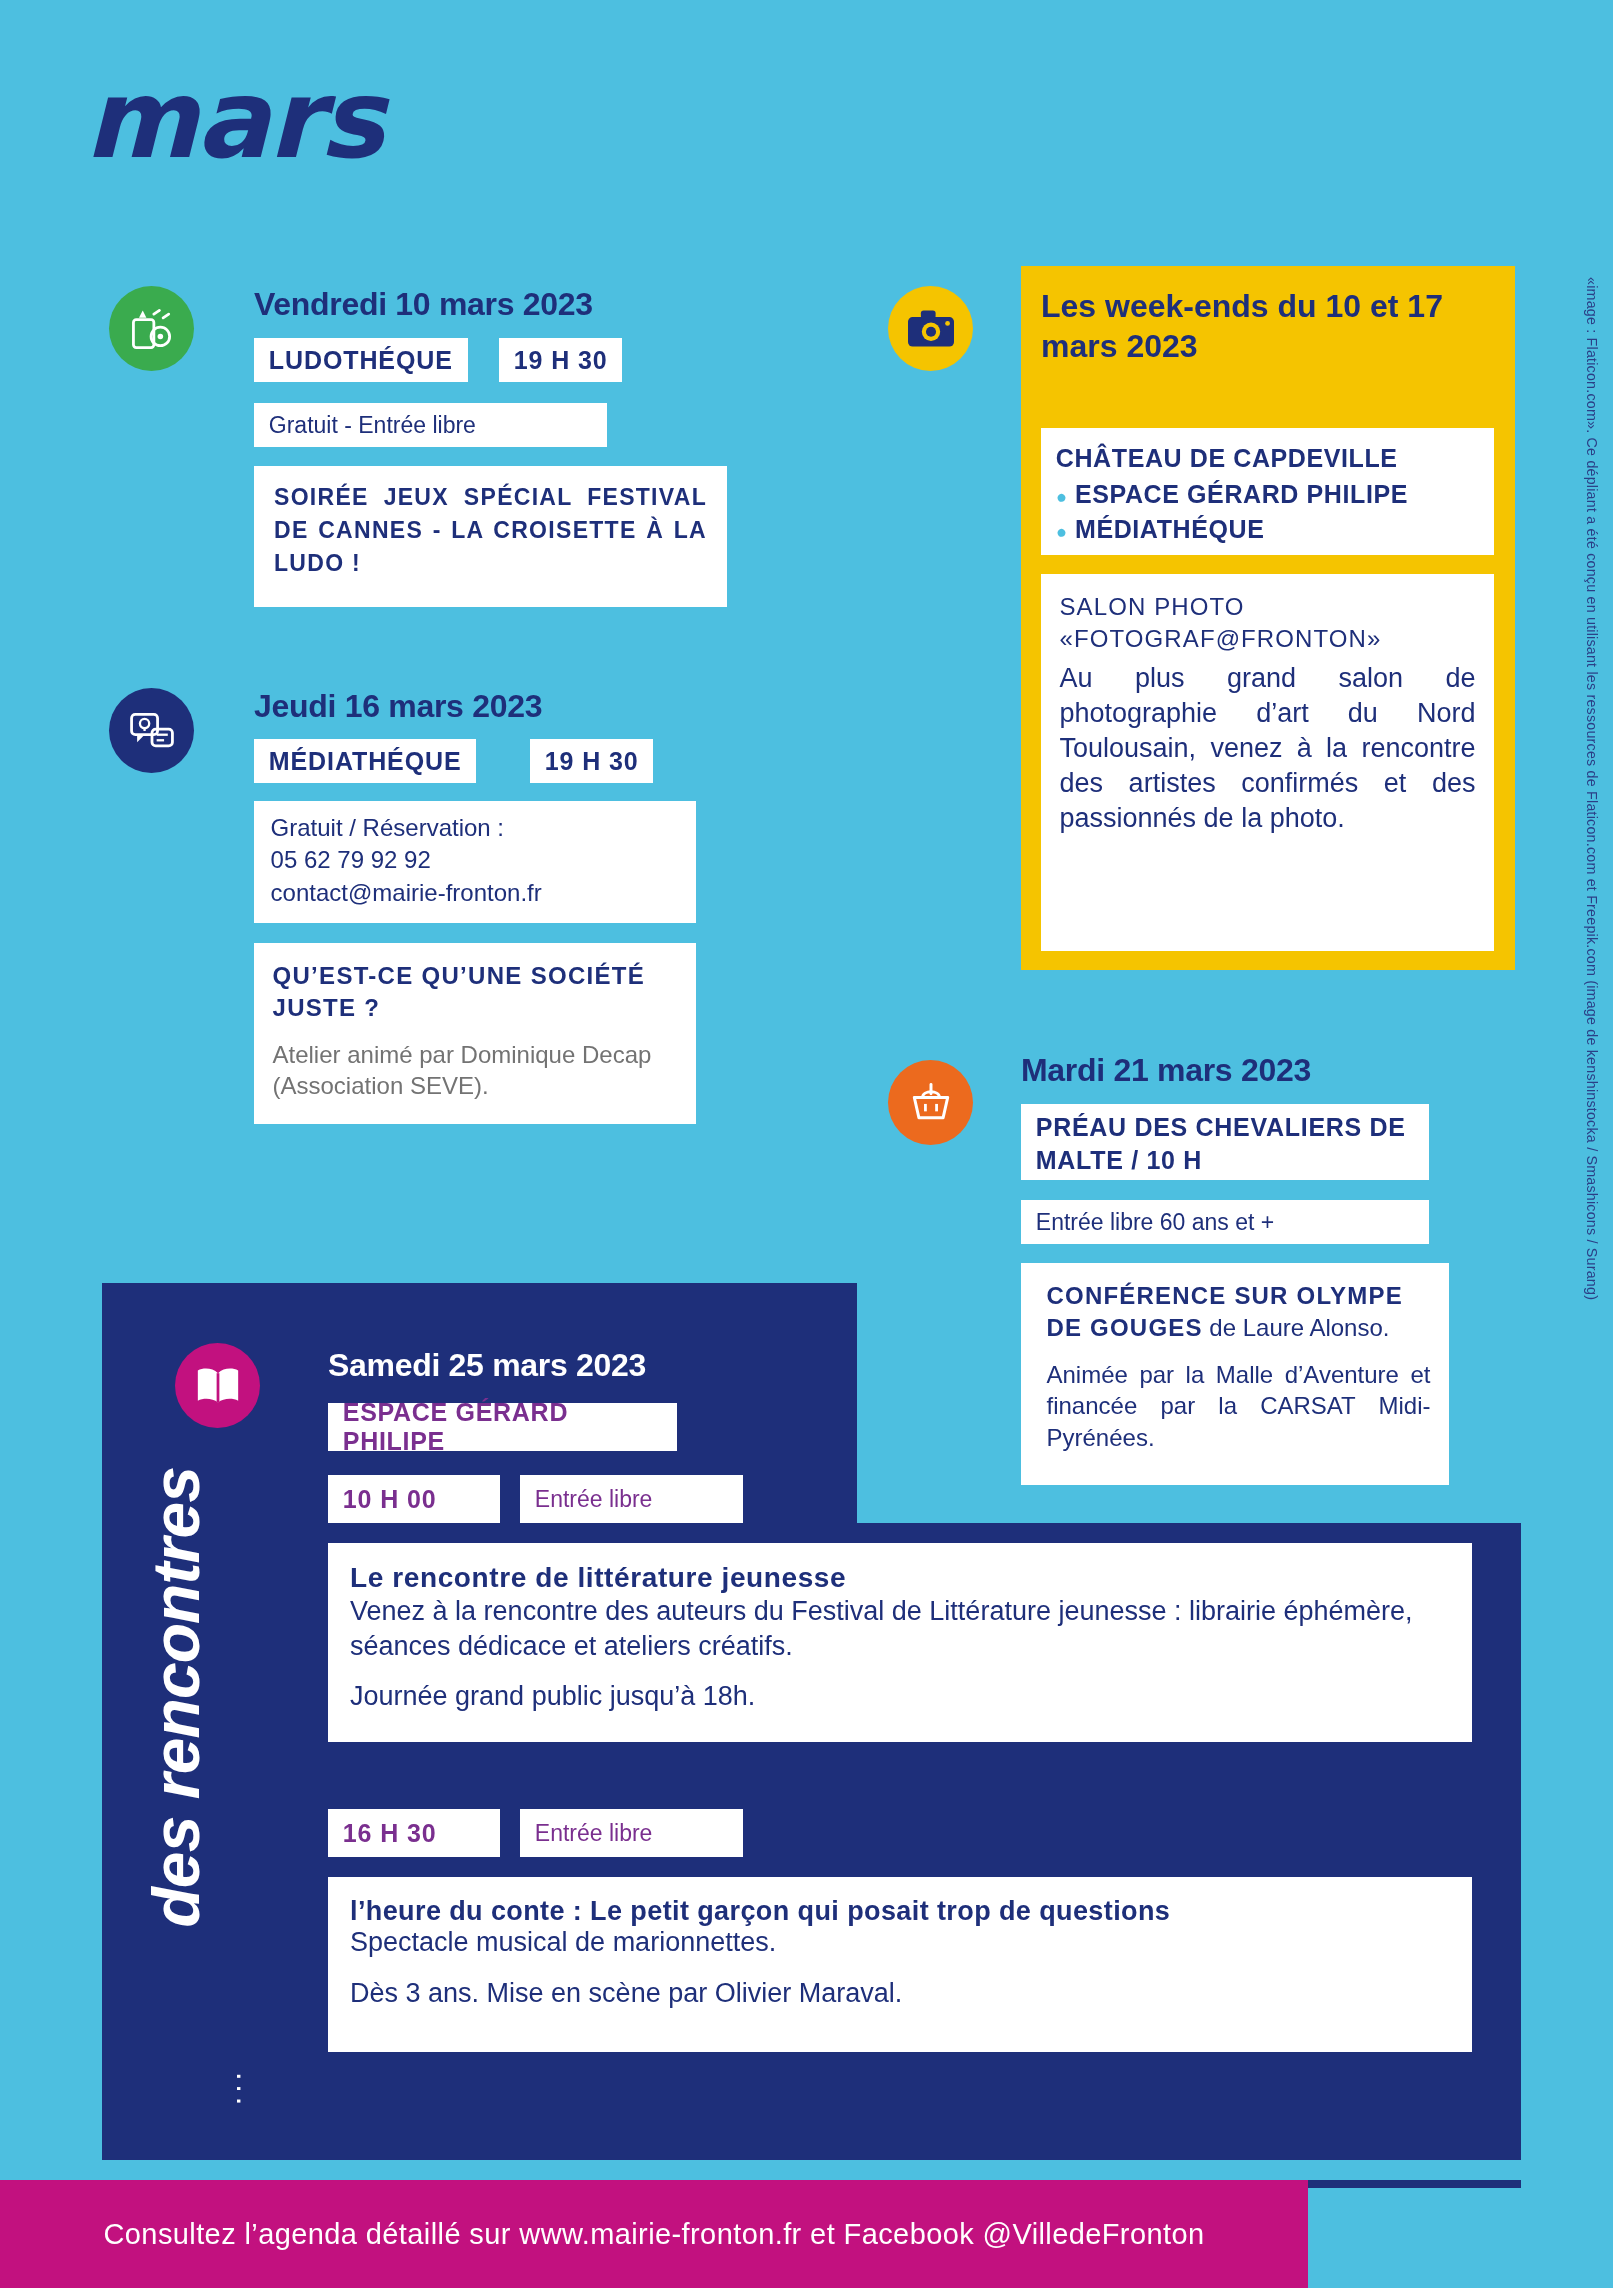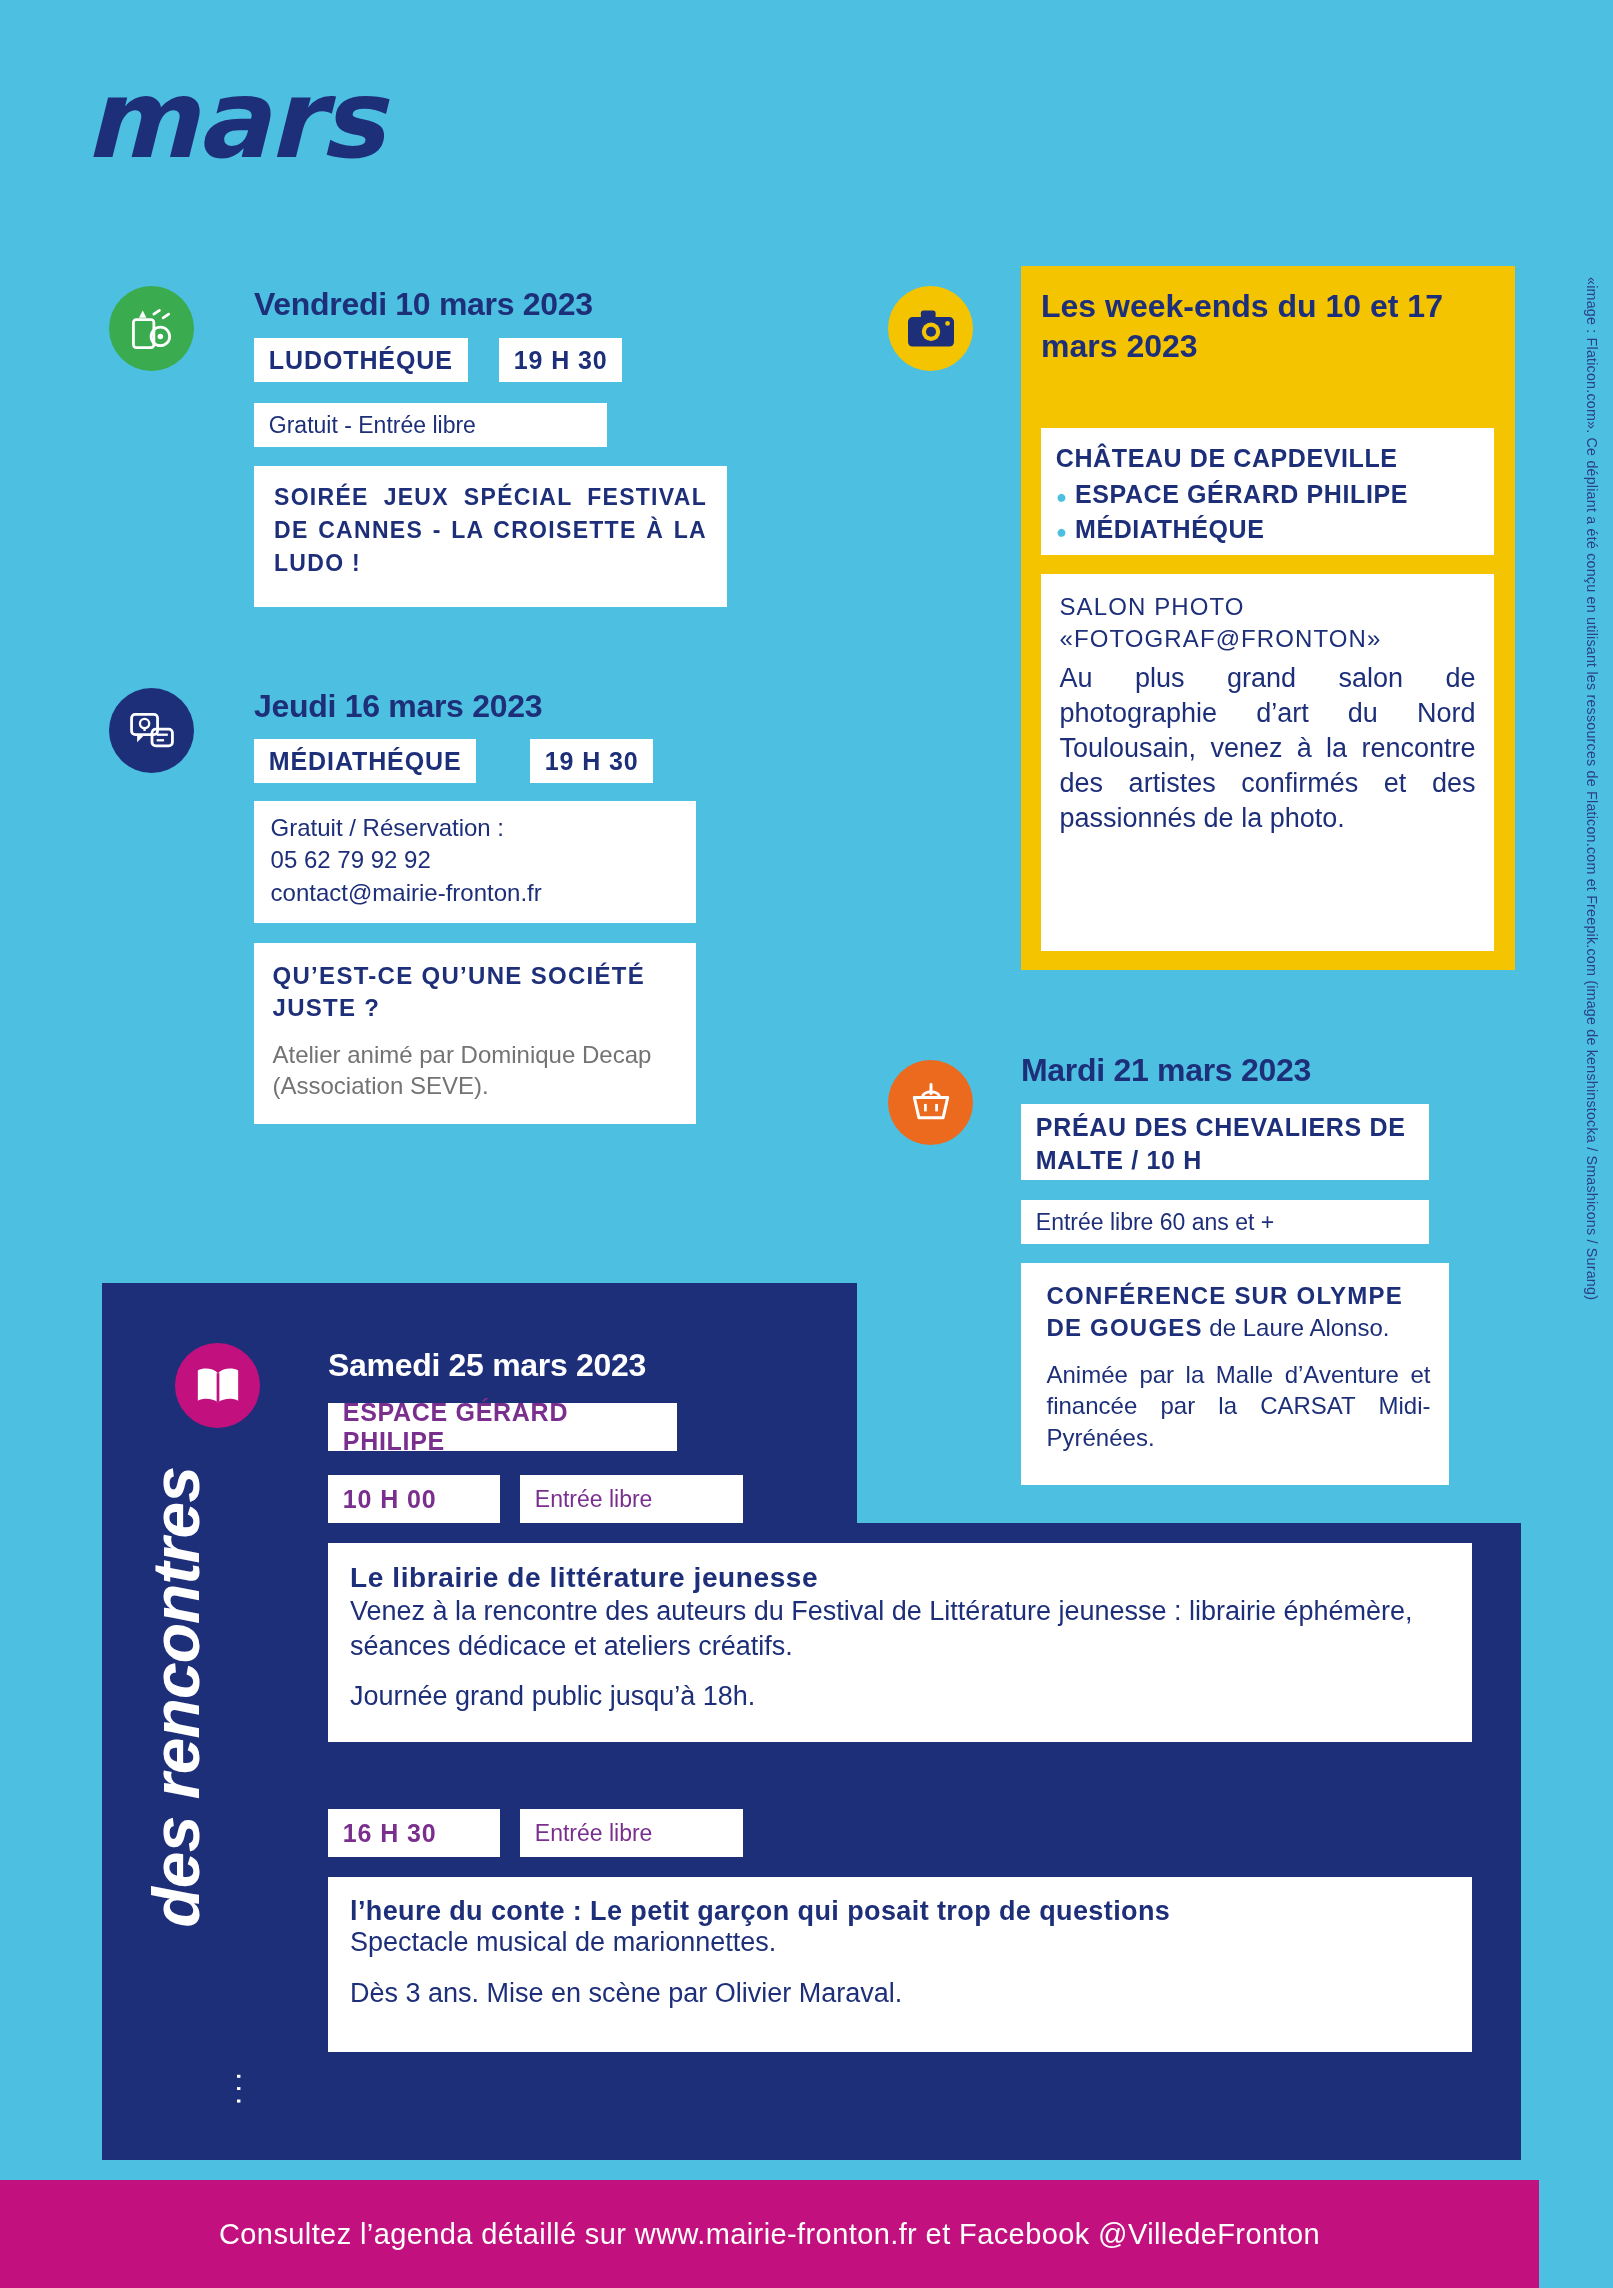"Le librairie de littérature jeunesse" div.h { text: librairie -> rencontre }
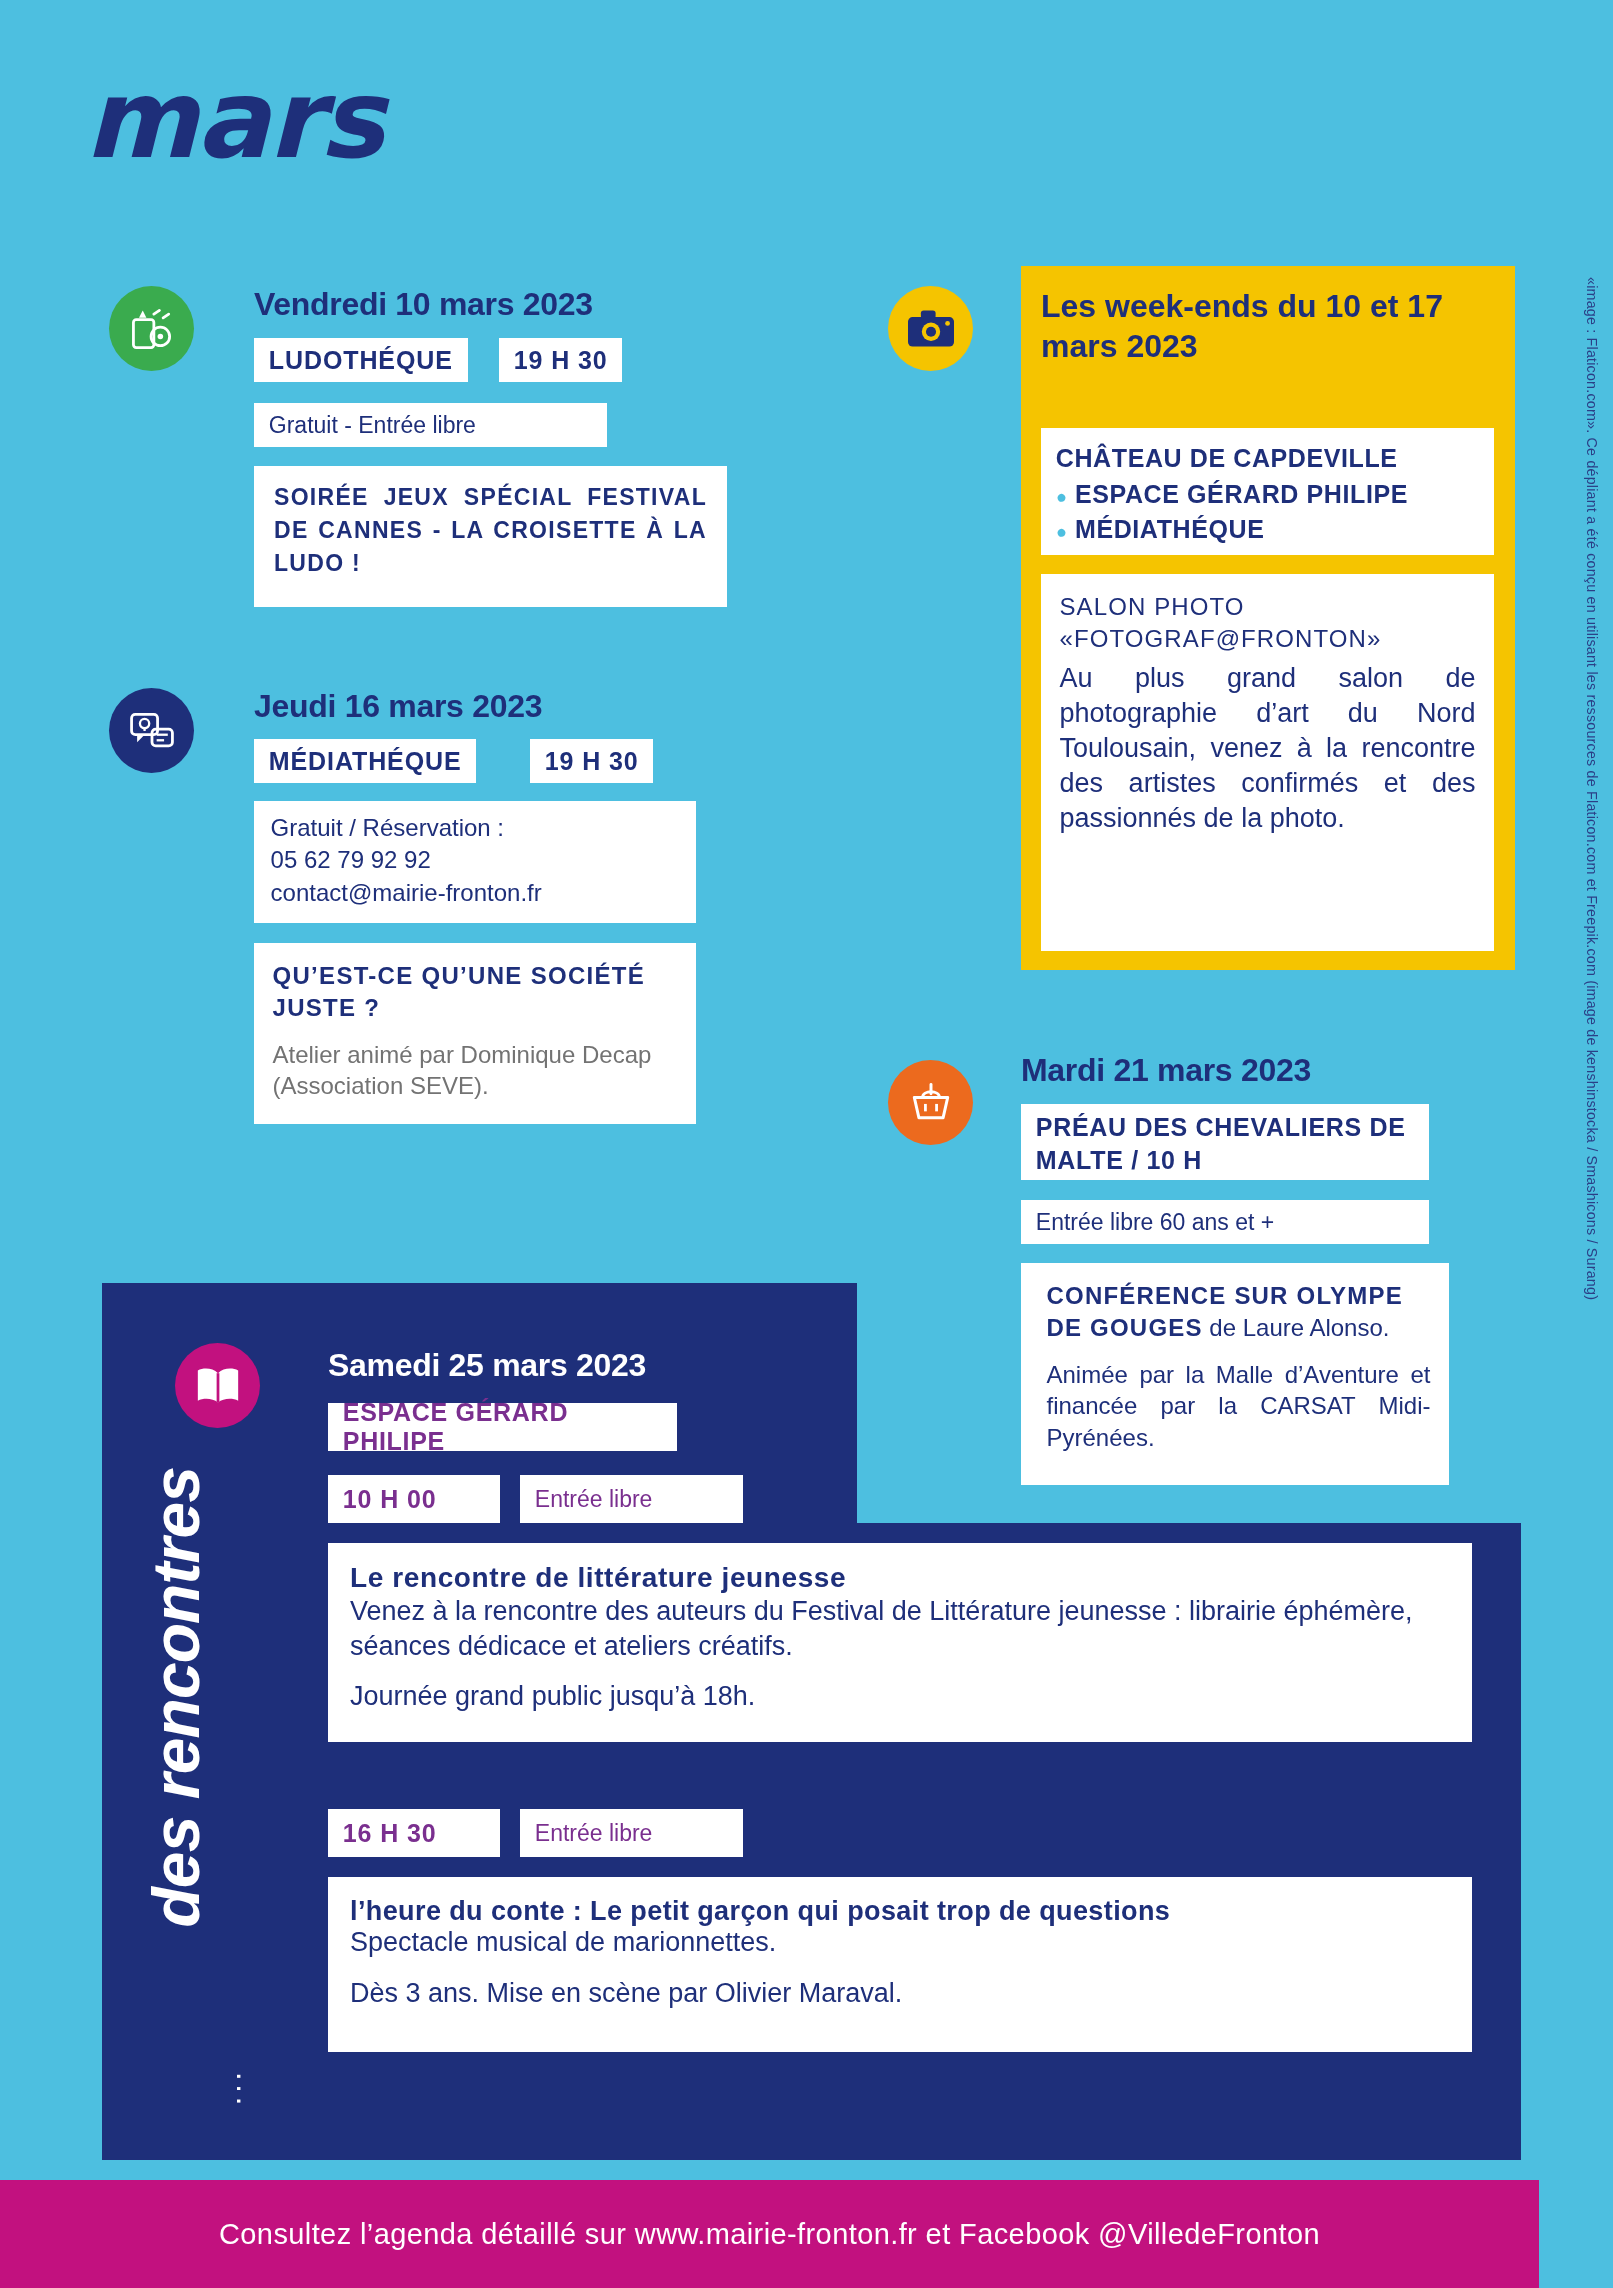"Consultez l’agenda détaillé sur" .footer { width: 1539px -> 1308px }
